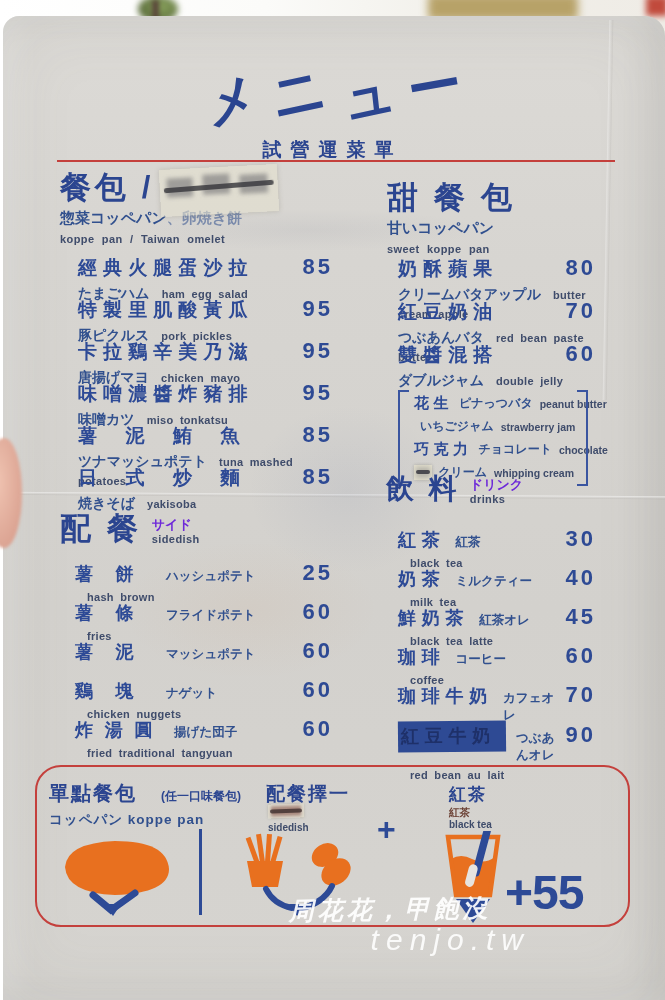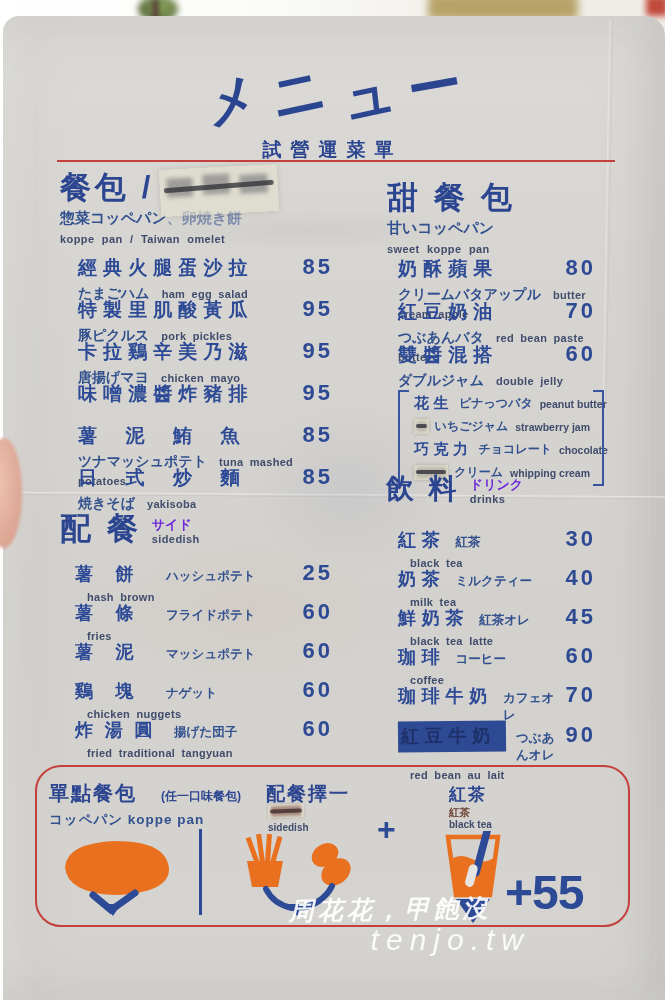"花生" .jam-group { width: 206px -> 190px }
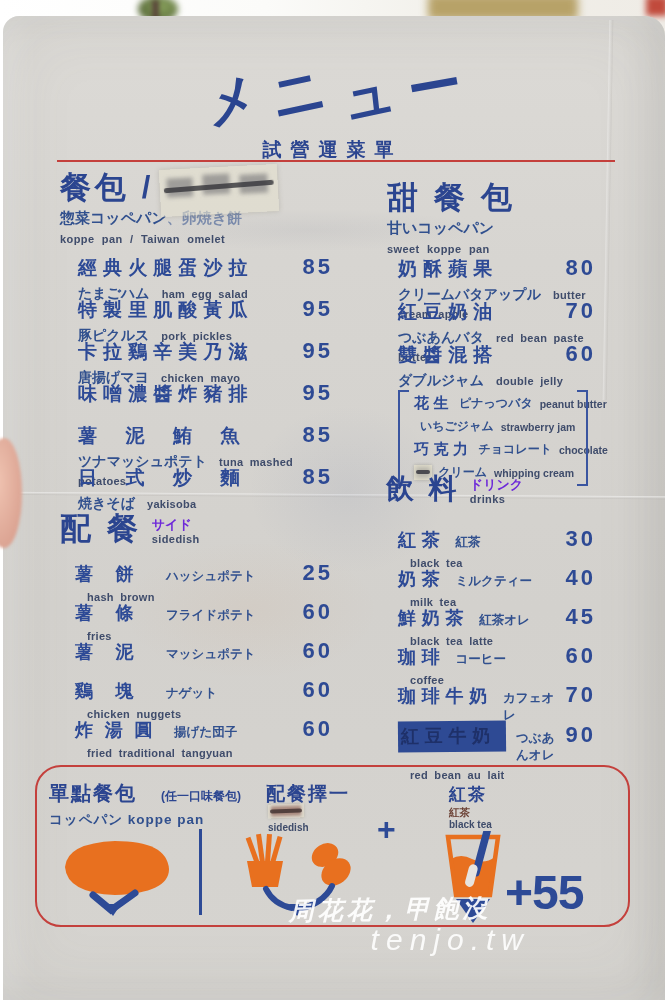"味噌カツ miso tonkatsu" div.l2 { html: none -> <div><span>味噌カツ</span><span>miso tonkatsu</span></div> }
